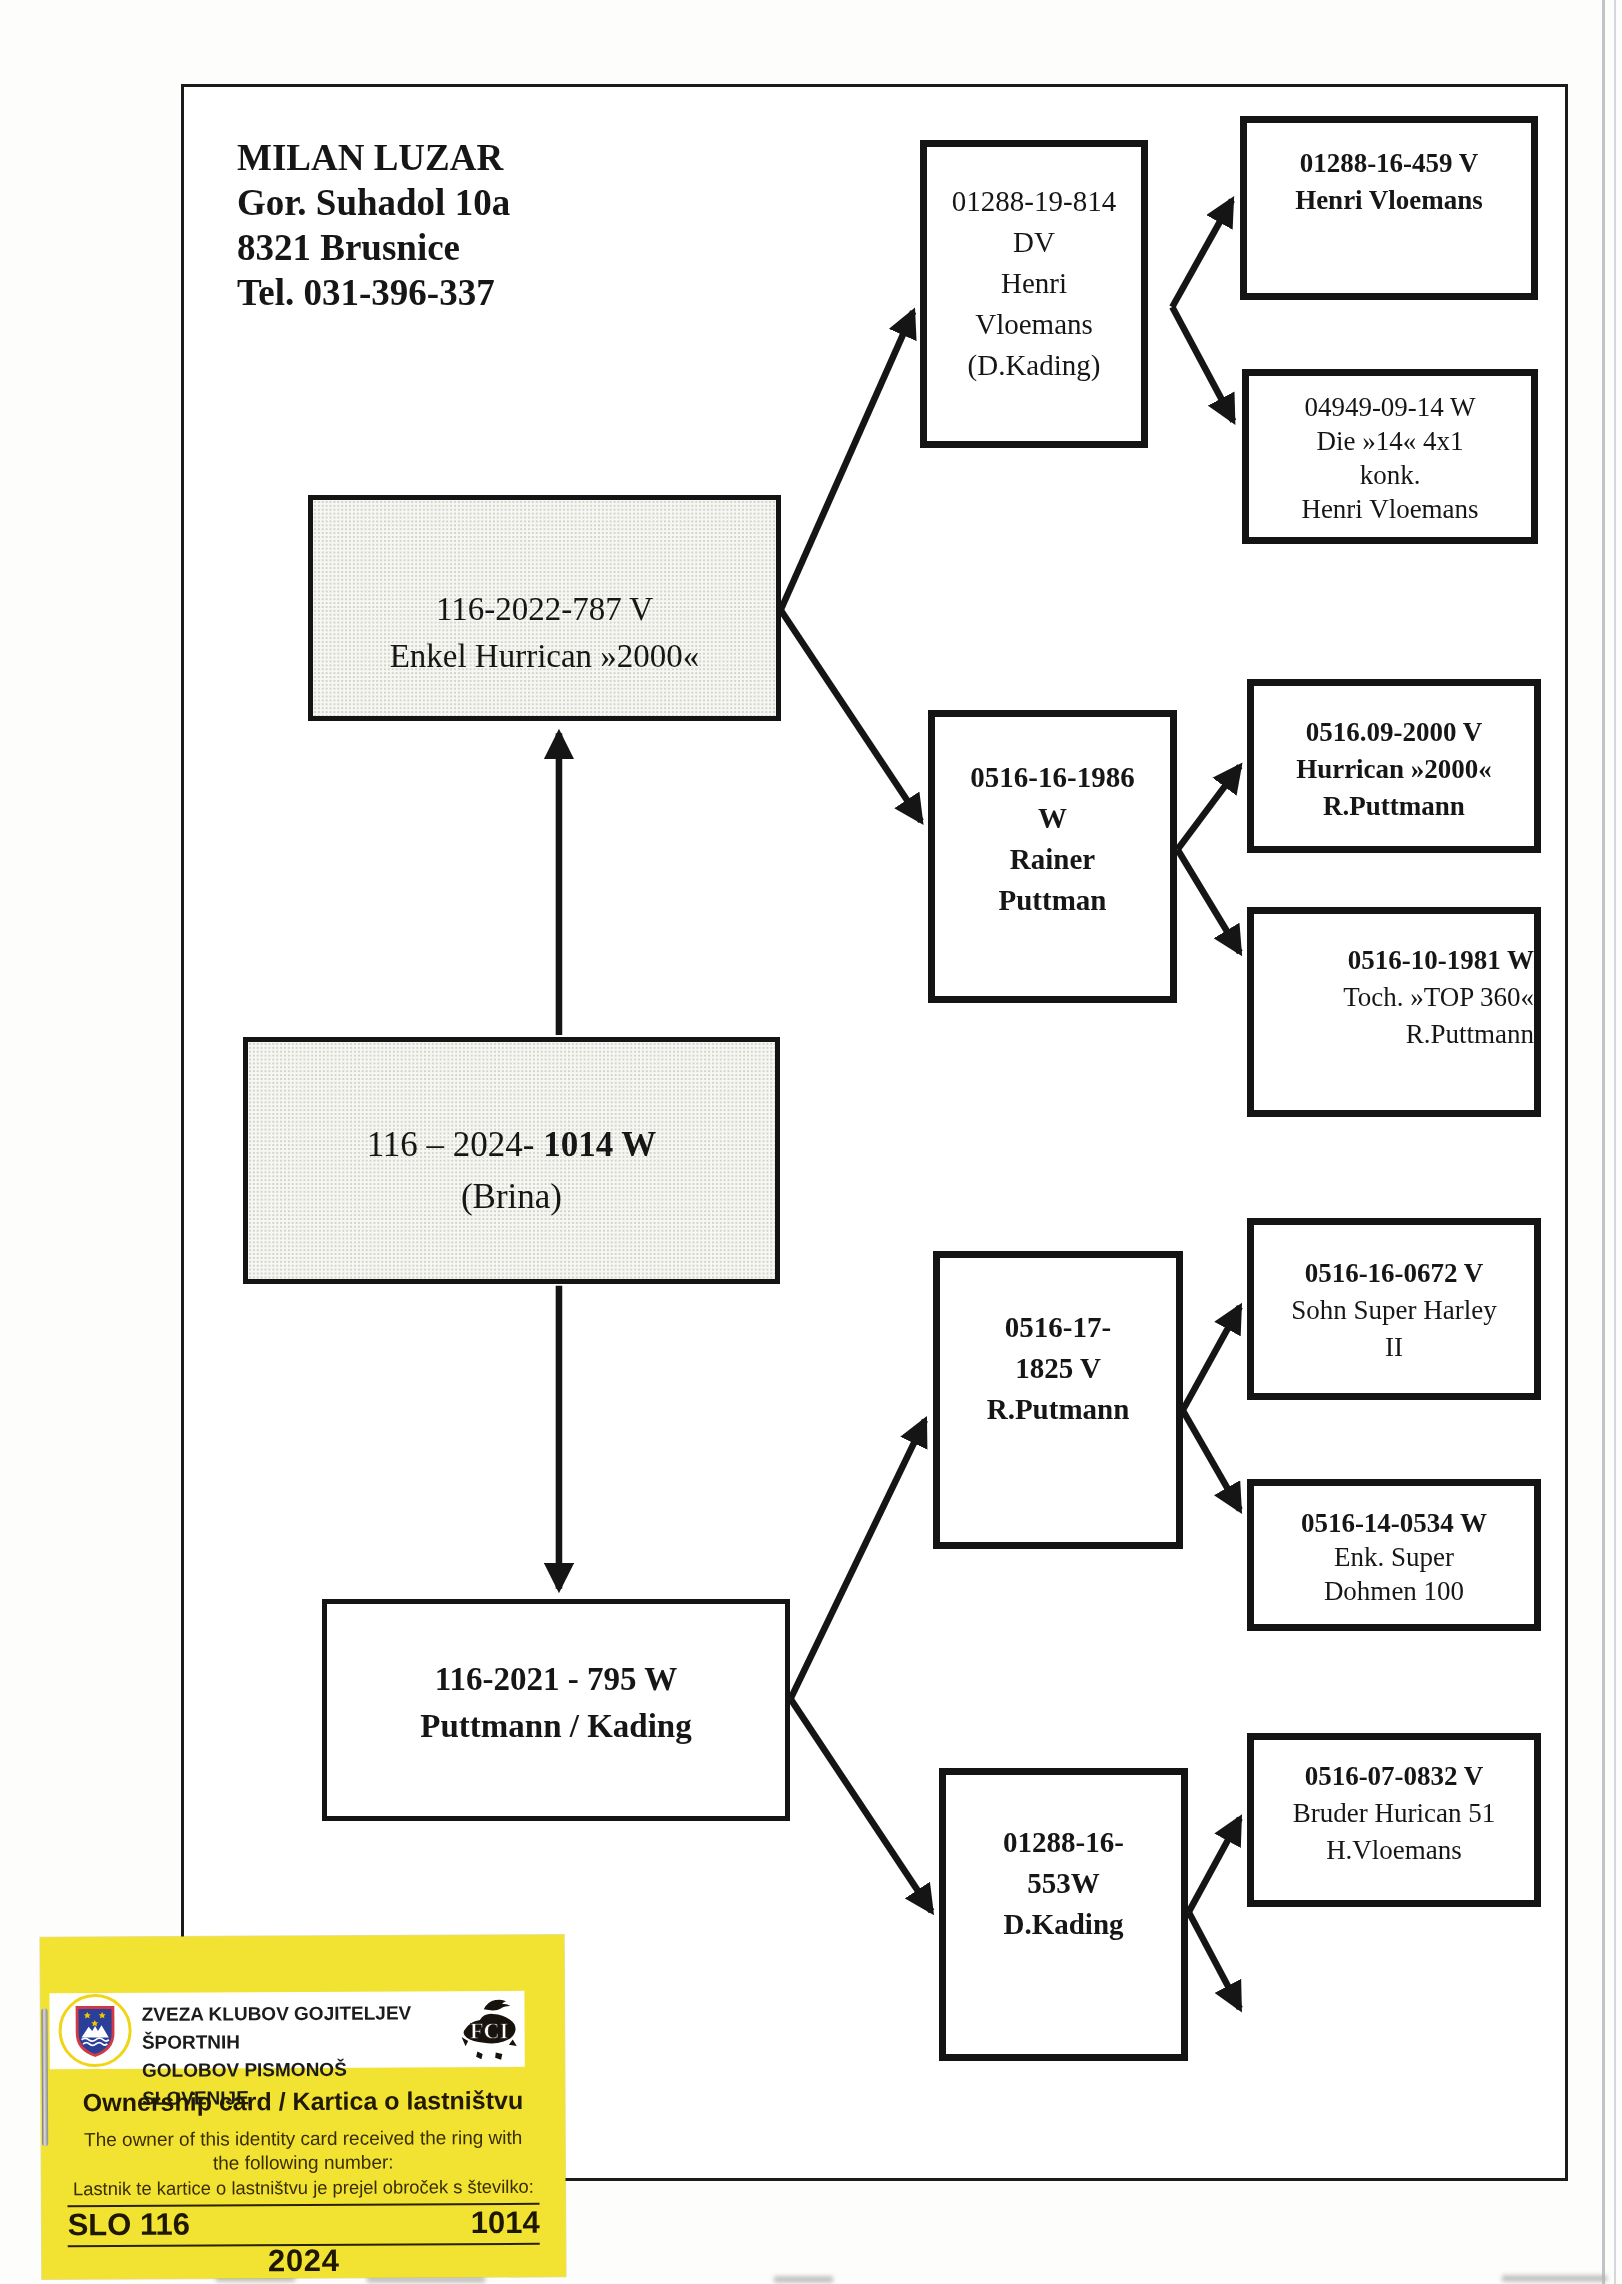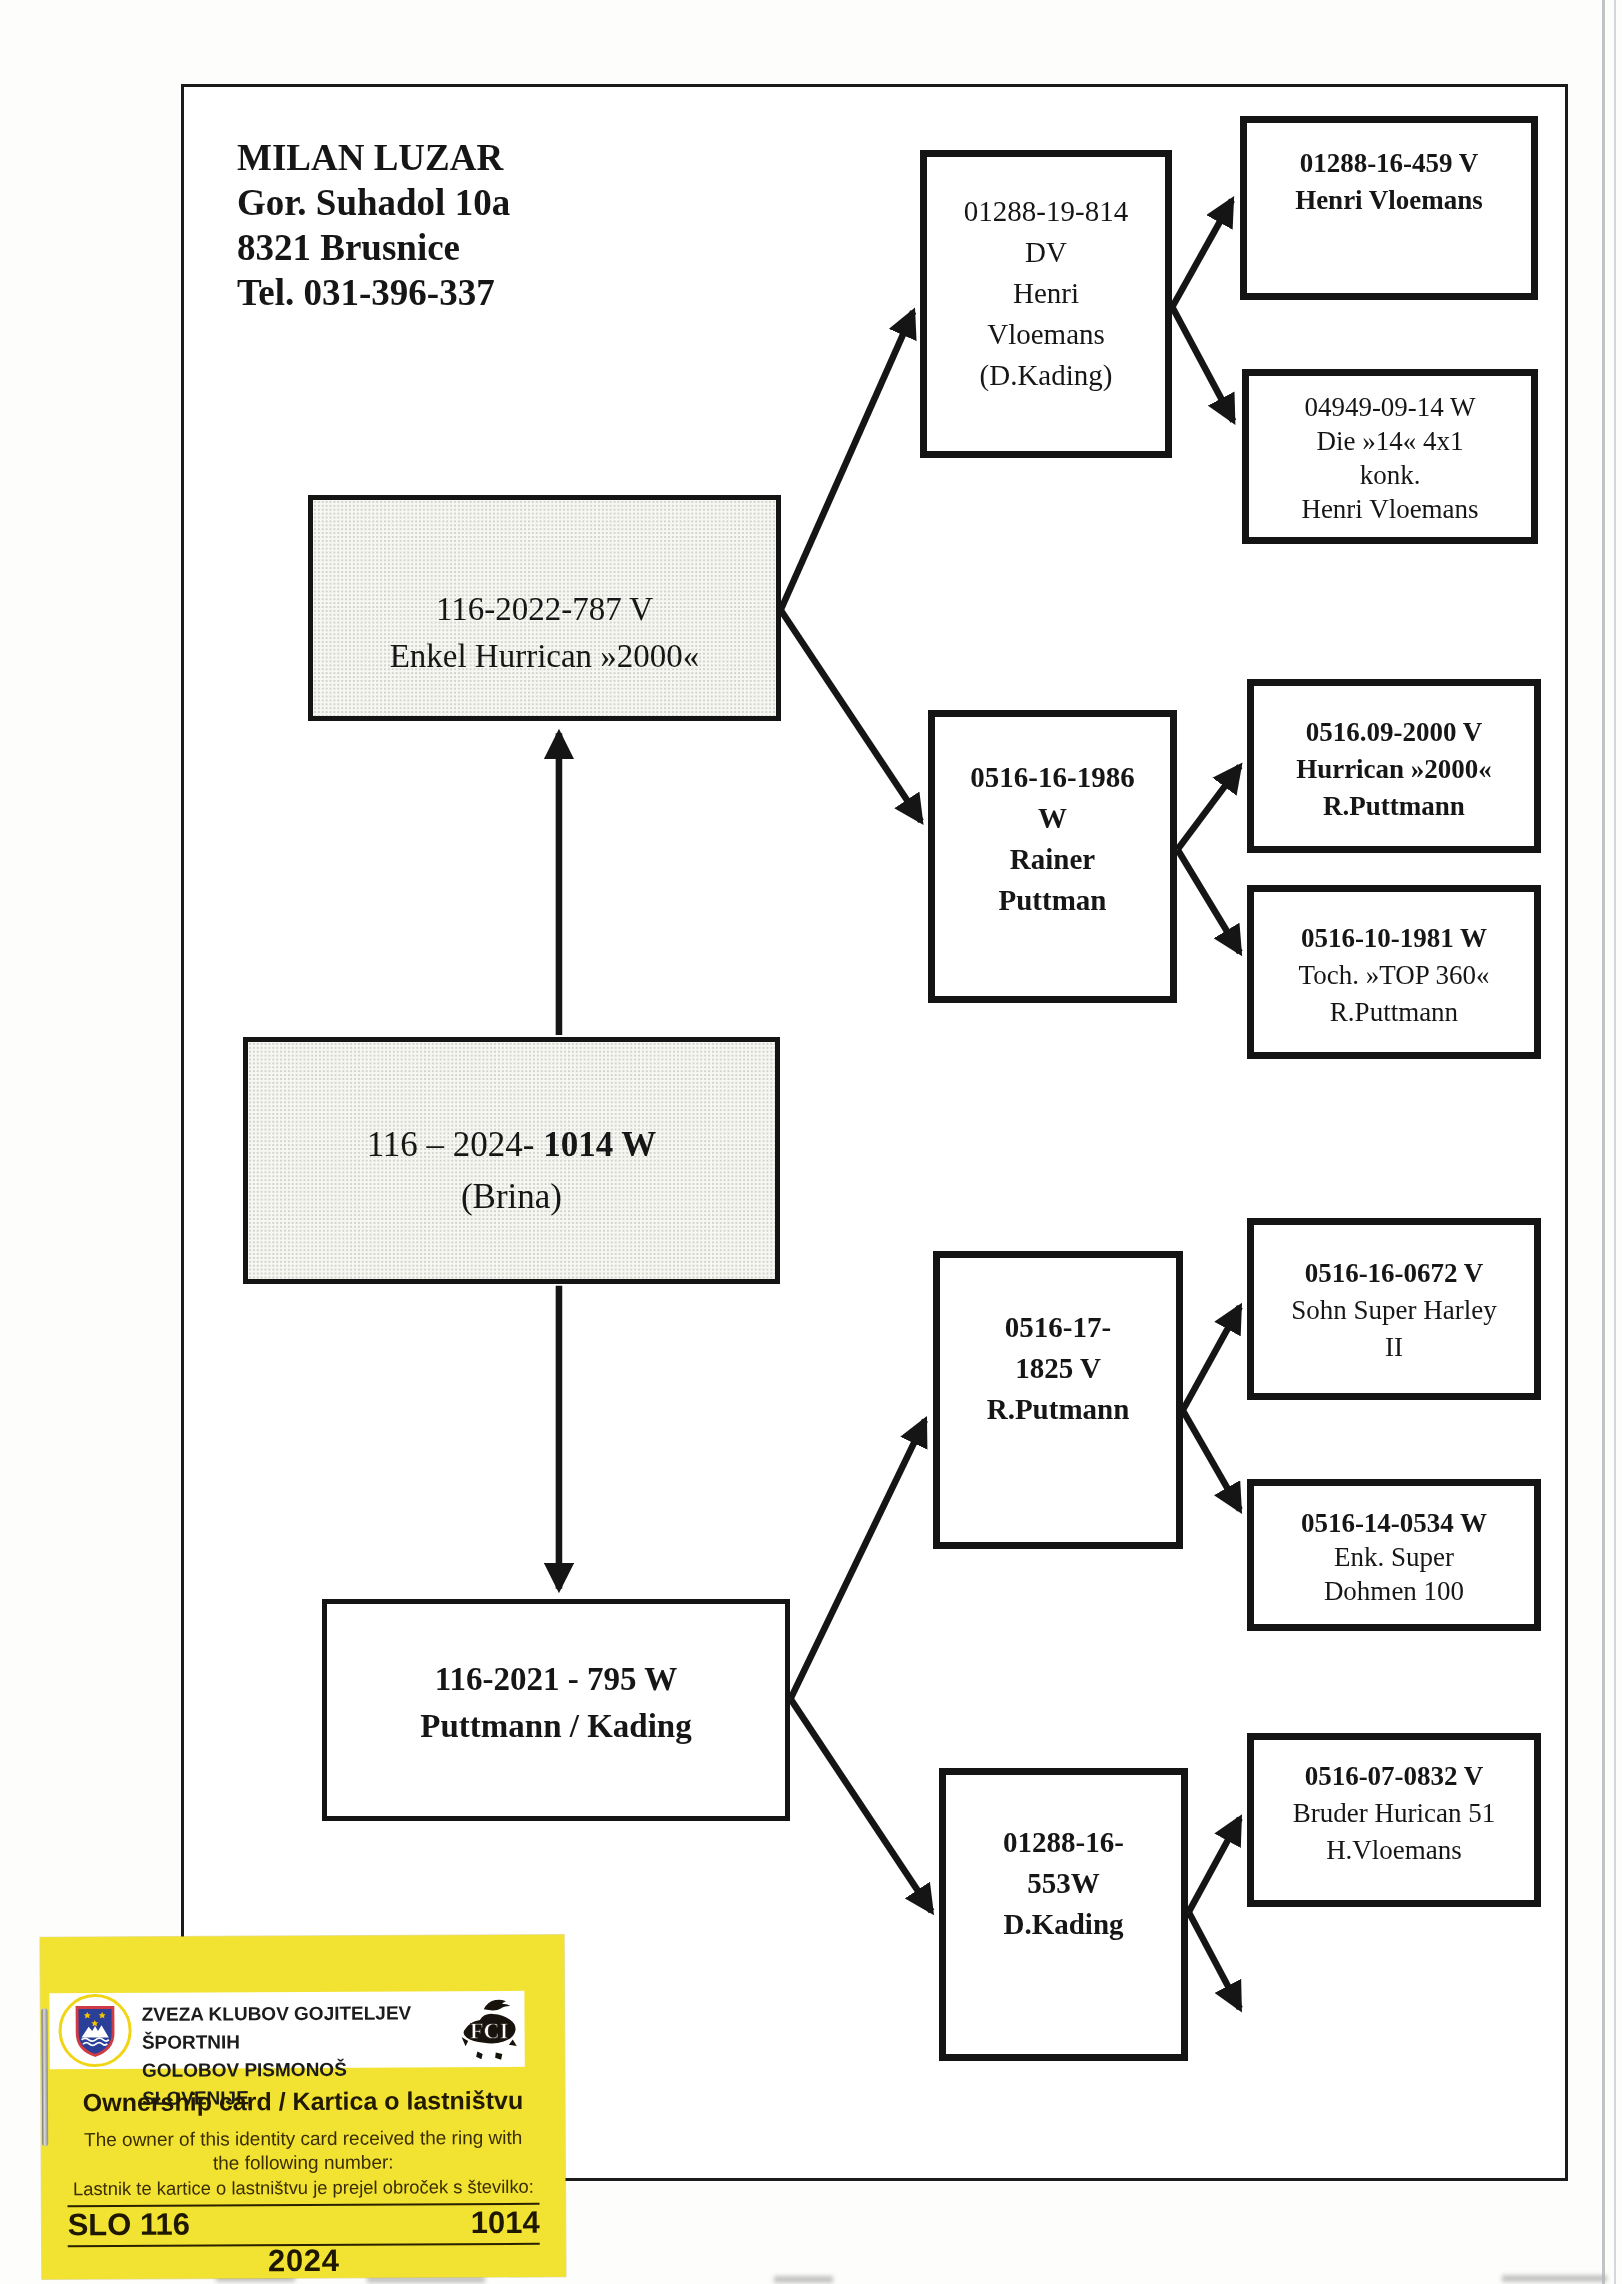"01288-19-814" div.abs { top: 150px -> 140px; width: 252px -> 228px }
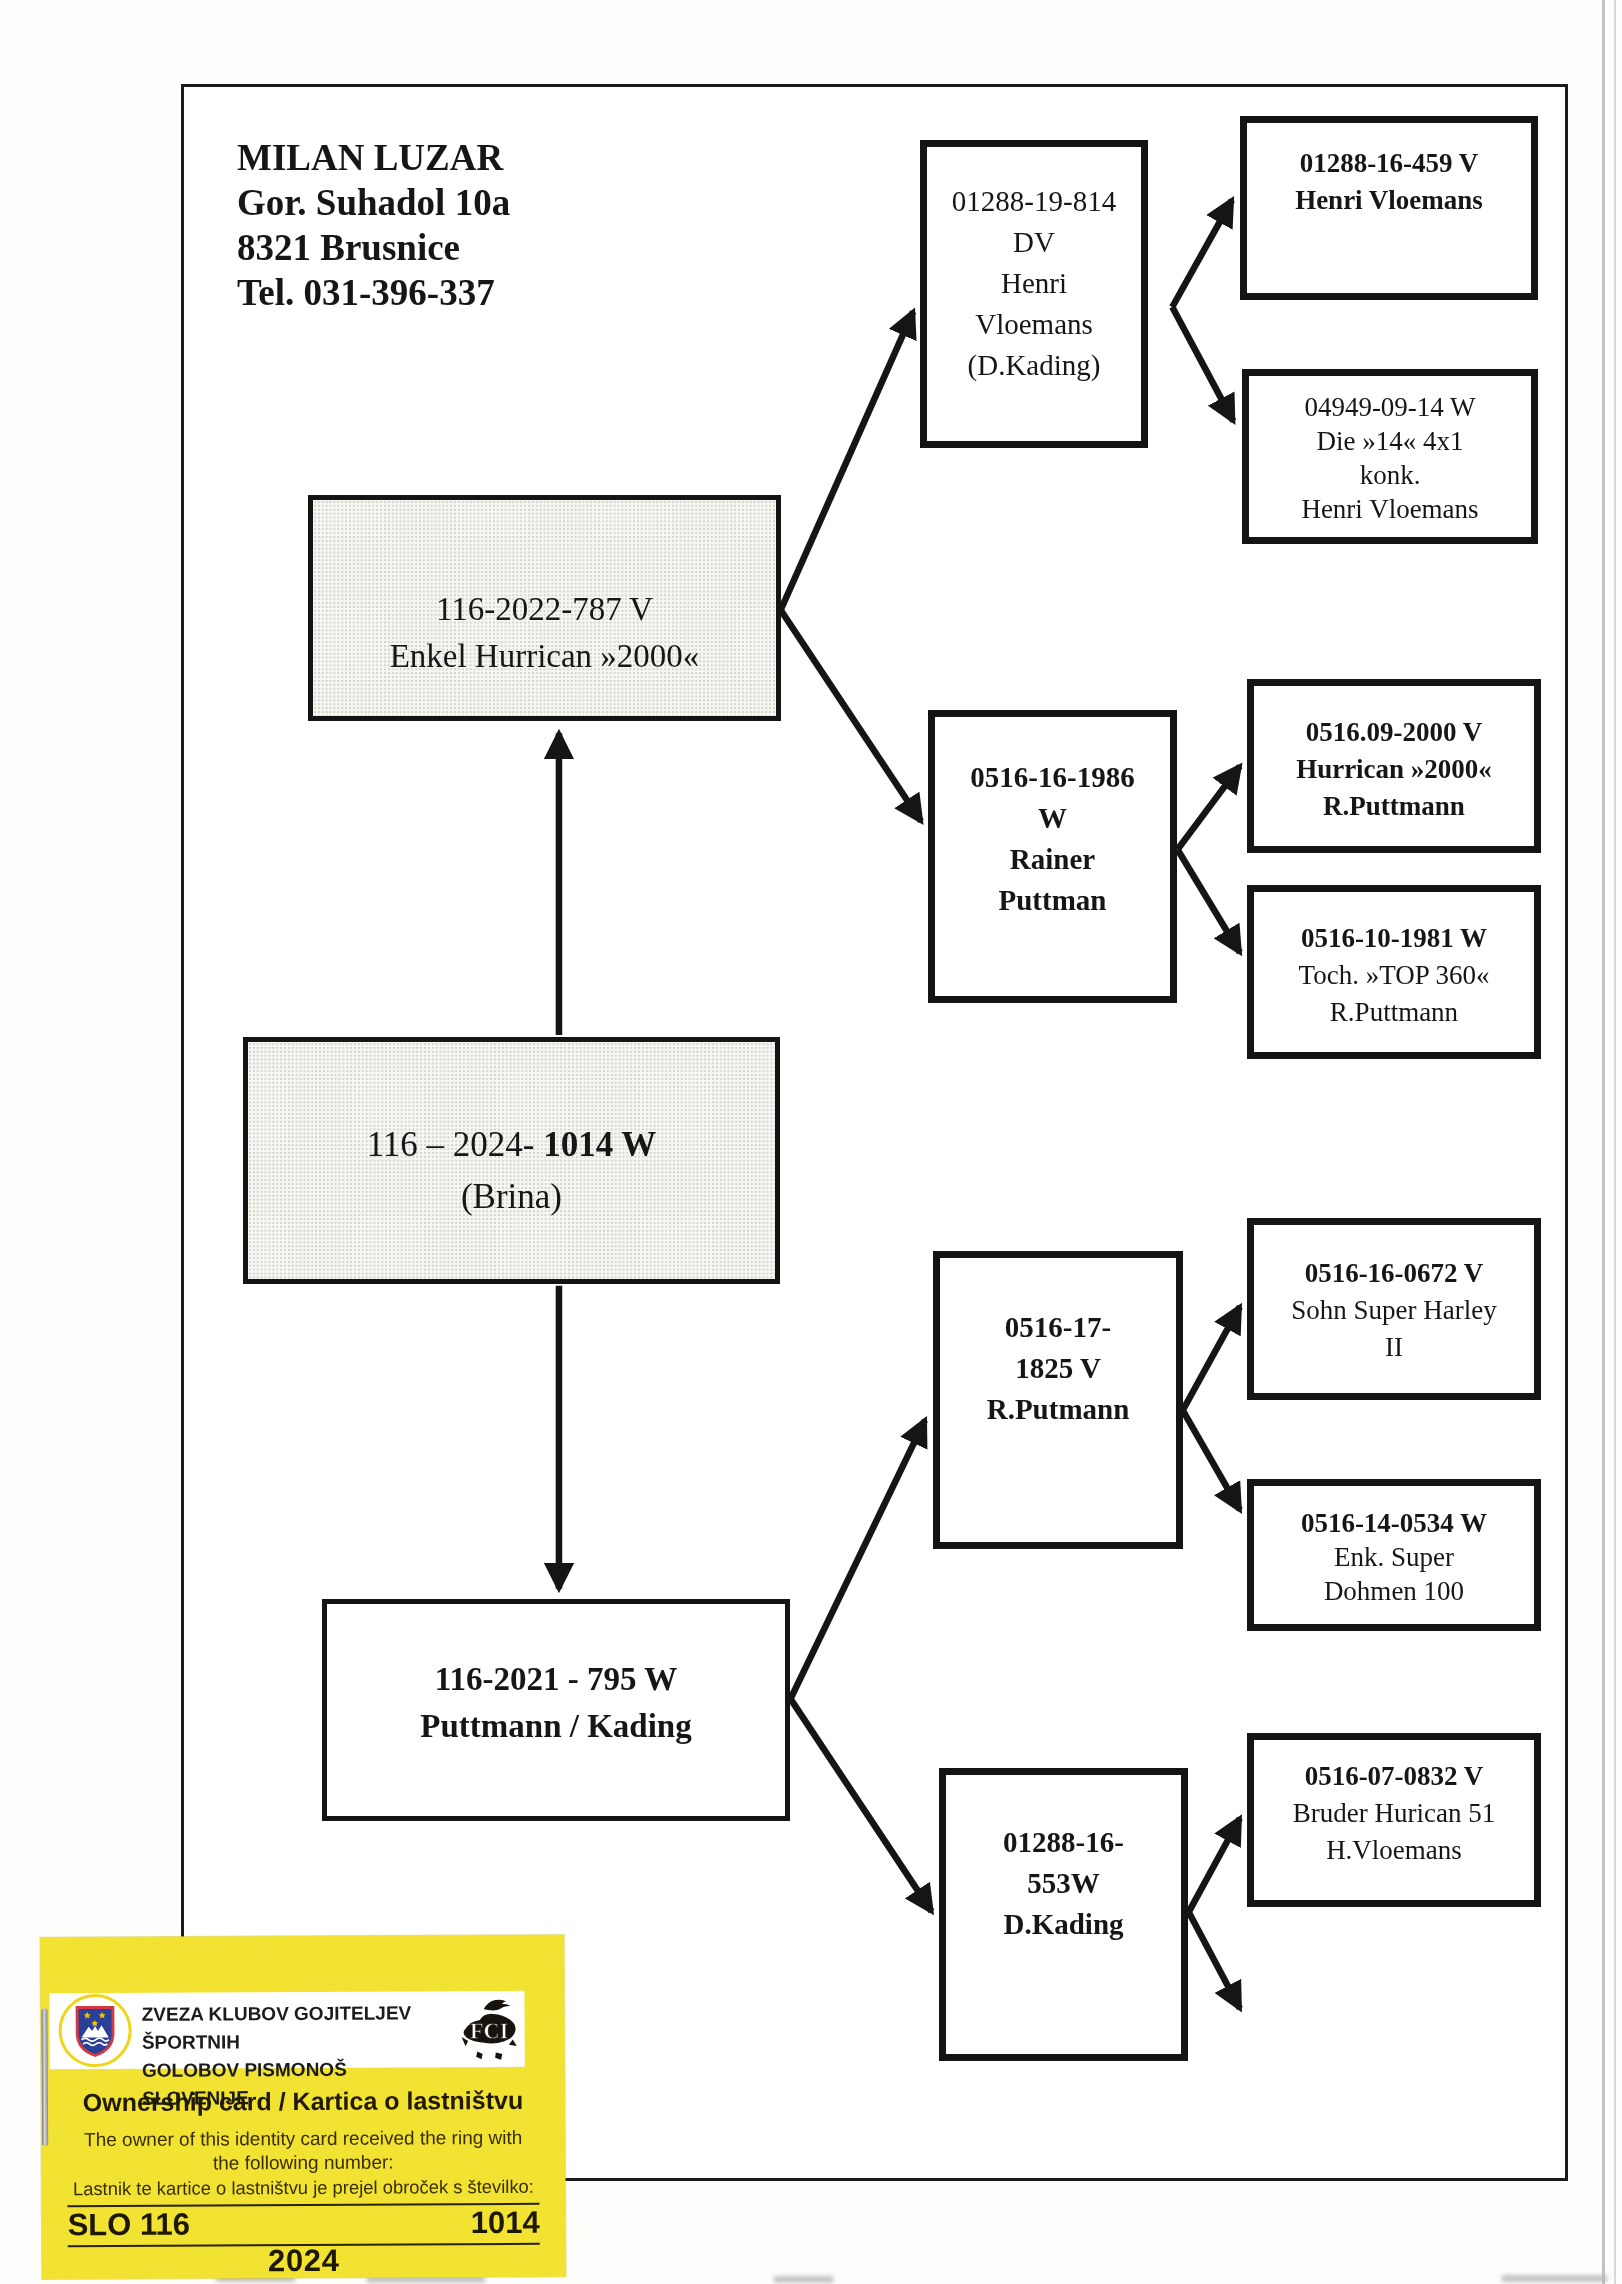"0516-10-1981 W" div.abs { height: 174px -> 210px; text-align: none -> right; top: 885px -> 907px }
